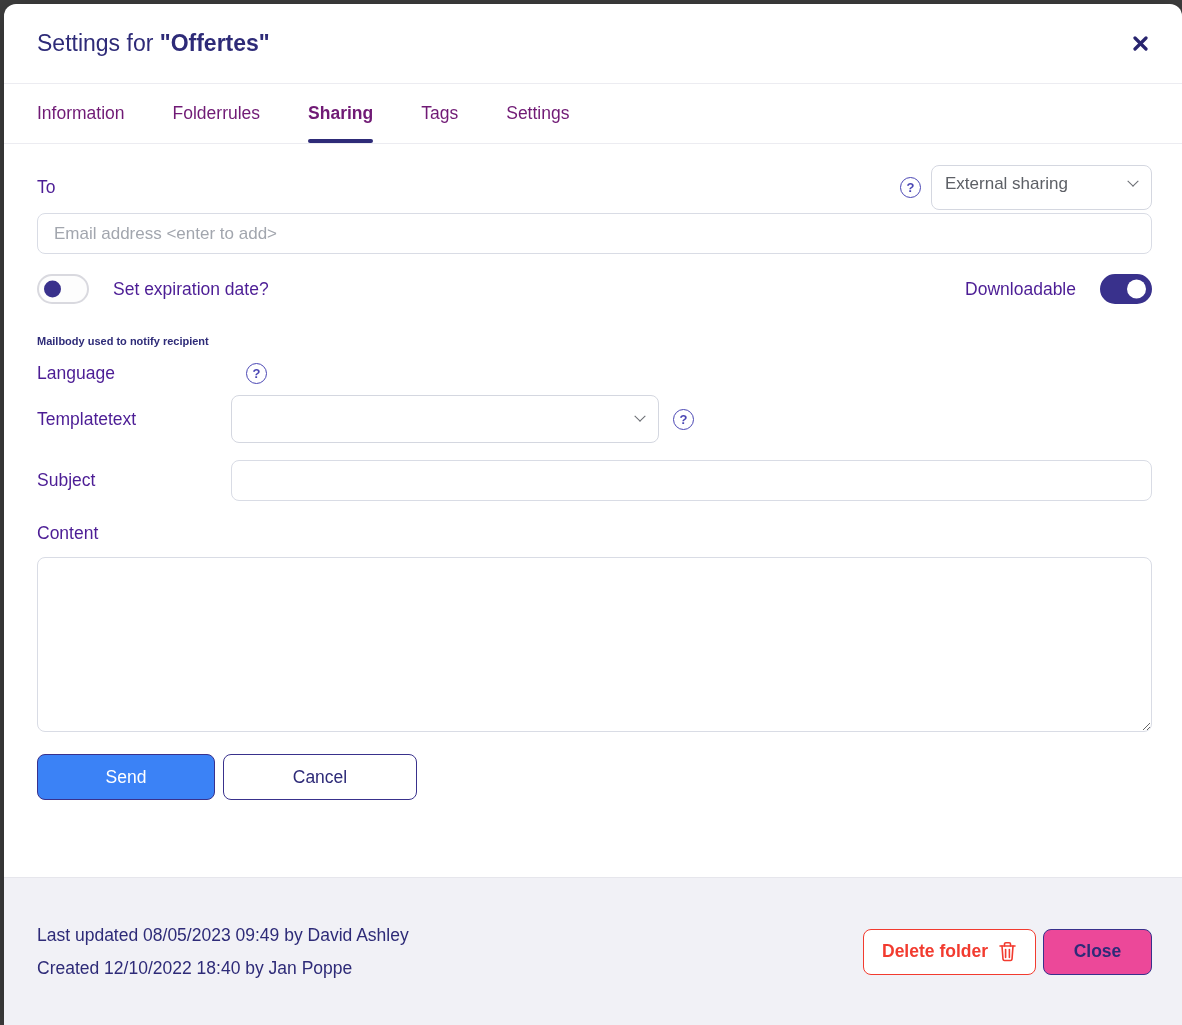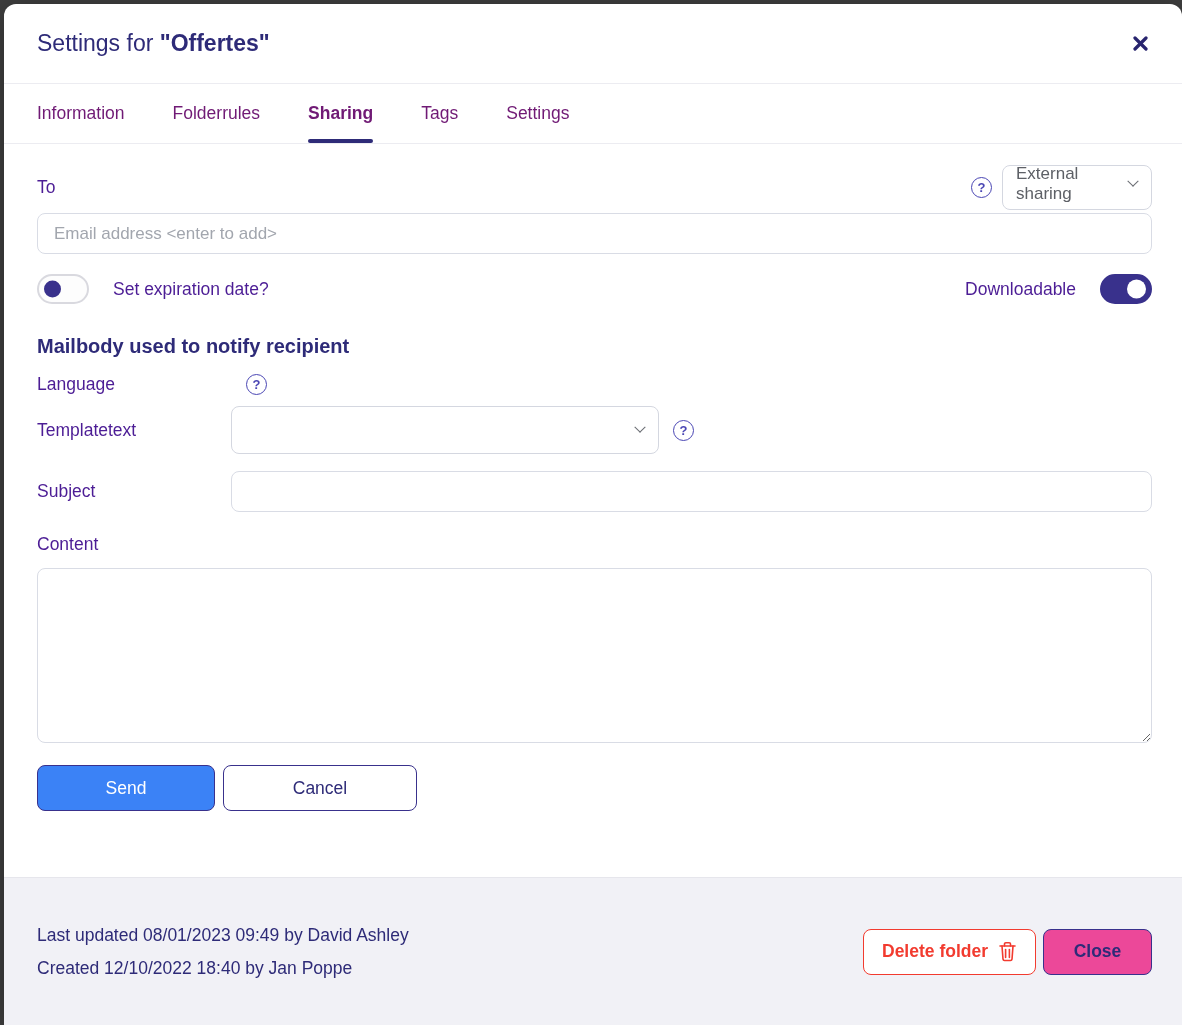"External sharing" .share-type-select { width: 150px -> 221px }
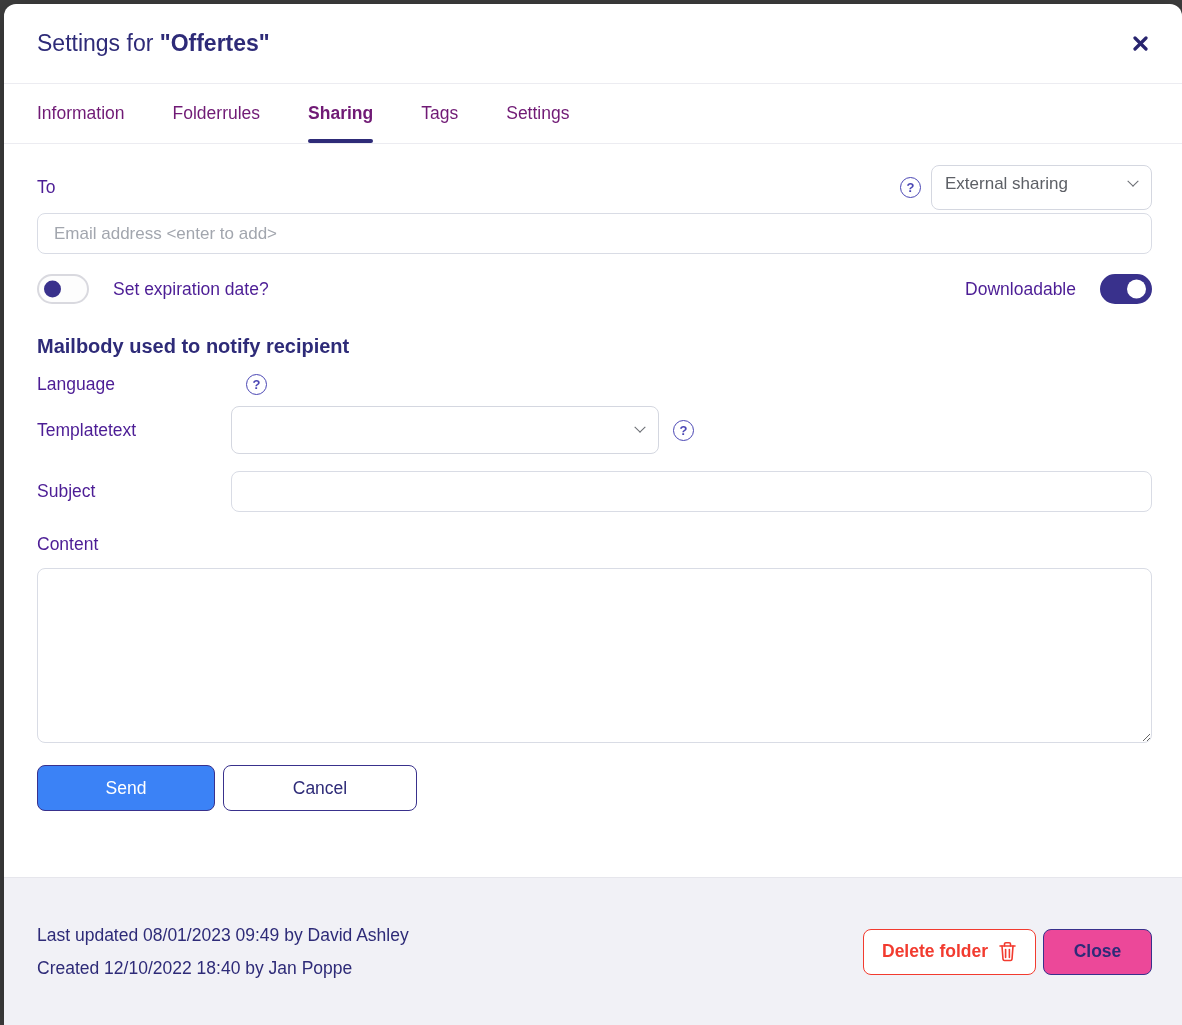"Mailbody used to notify recipient" .section-heading { font-size: 20px -> 11px }
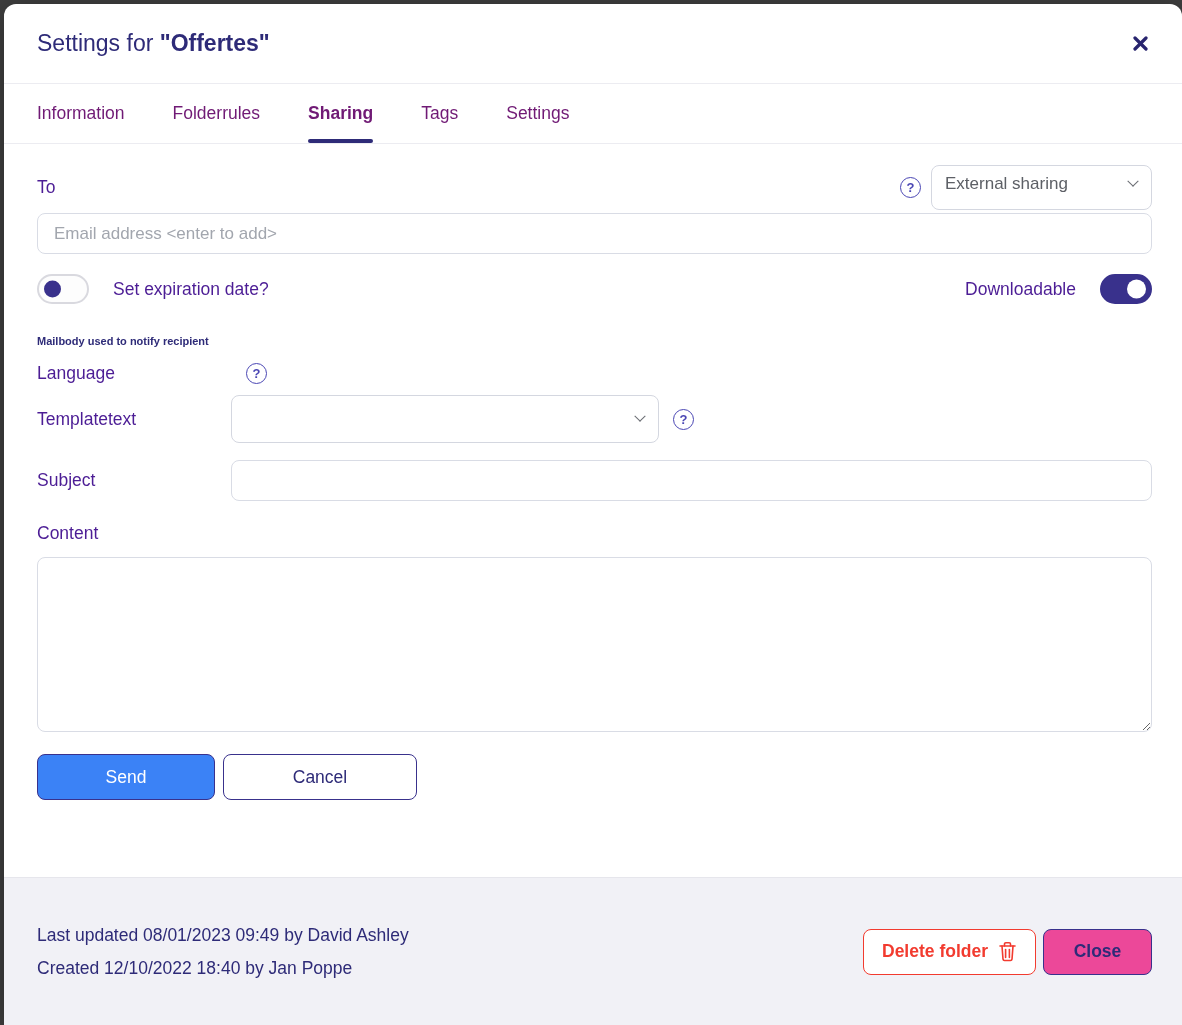"Last updated 08/01/2023 09:49 by" div { text: 08/01/2023 -> 08/05/2023 }
